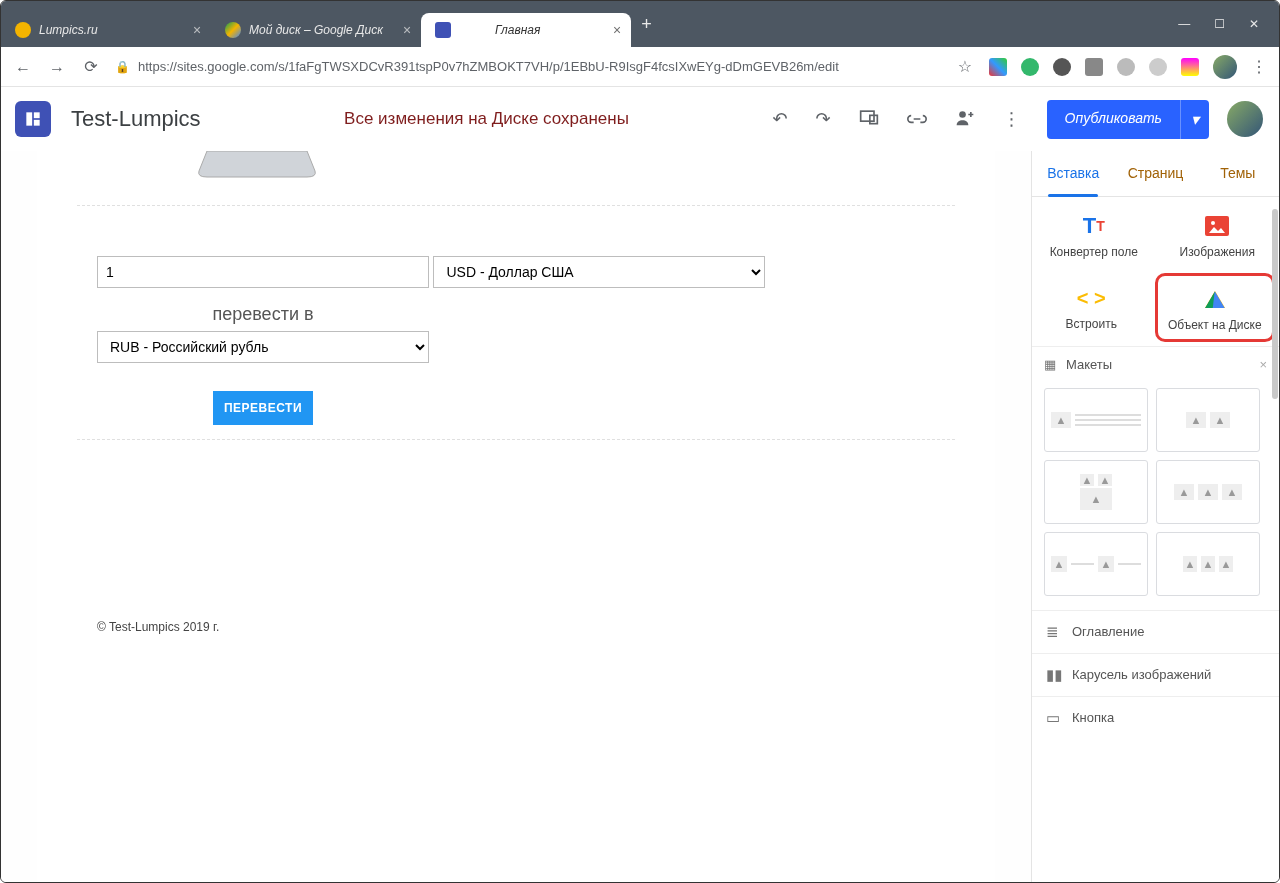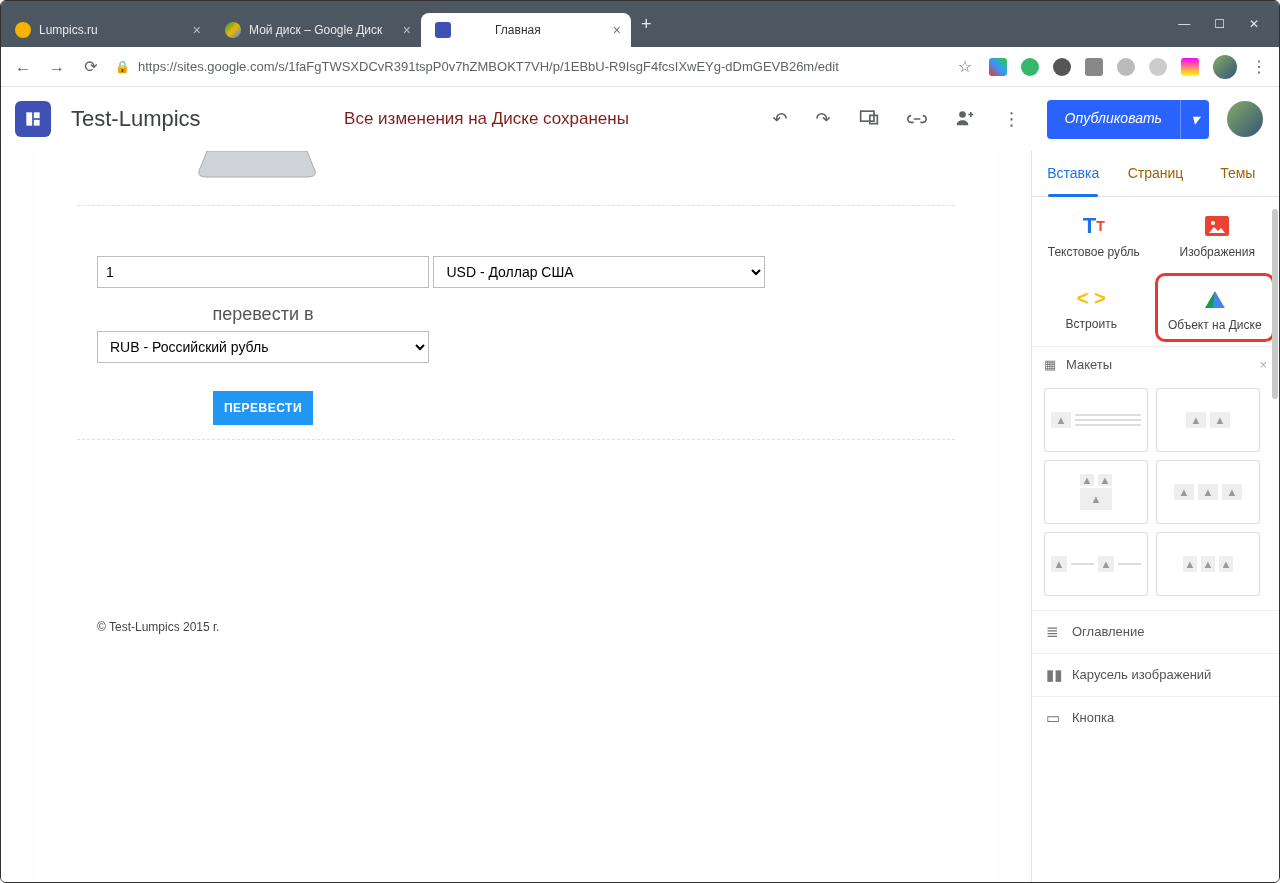"Lumpics.ru" .tabs { font-style: none -> italic }
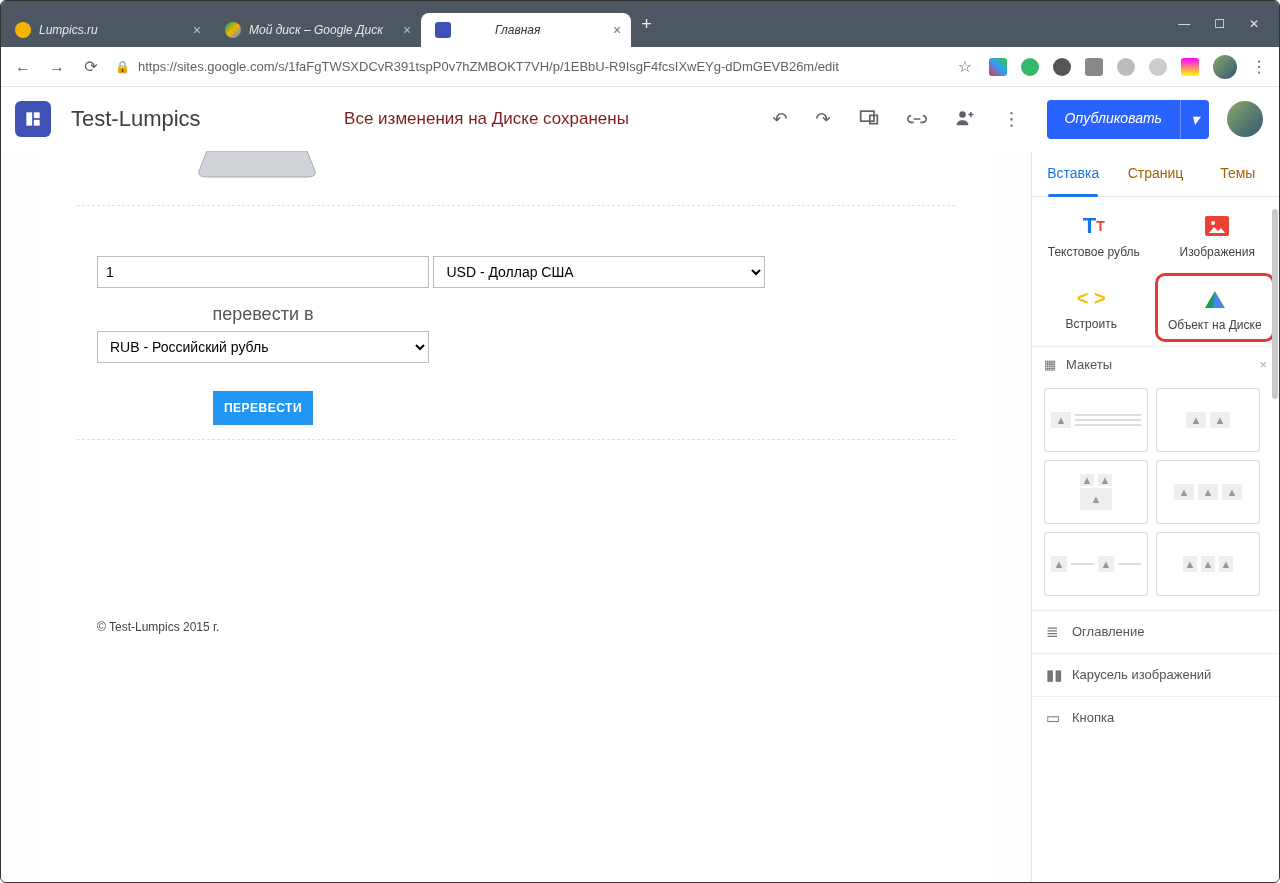"Текстовое рубль" div.lab { text: Текстовое рубль -> Конвертер поле }
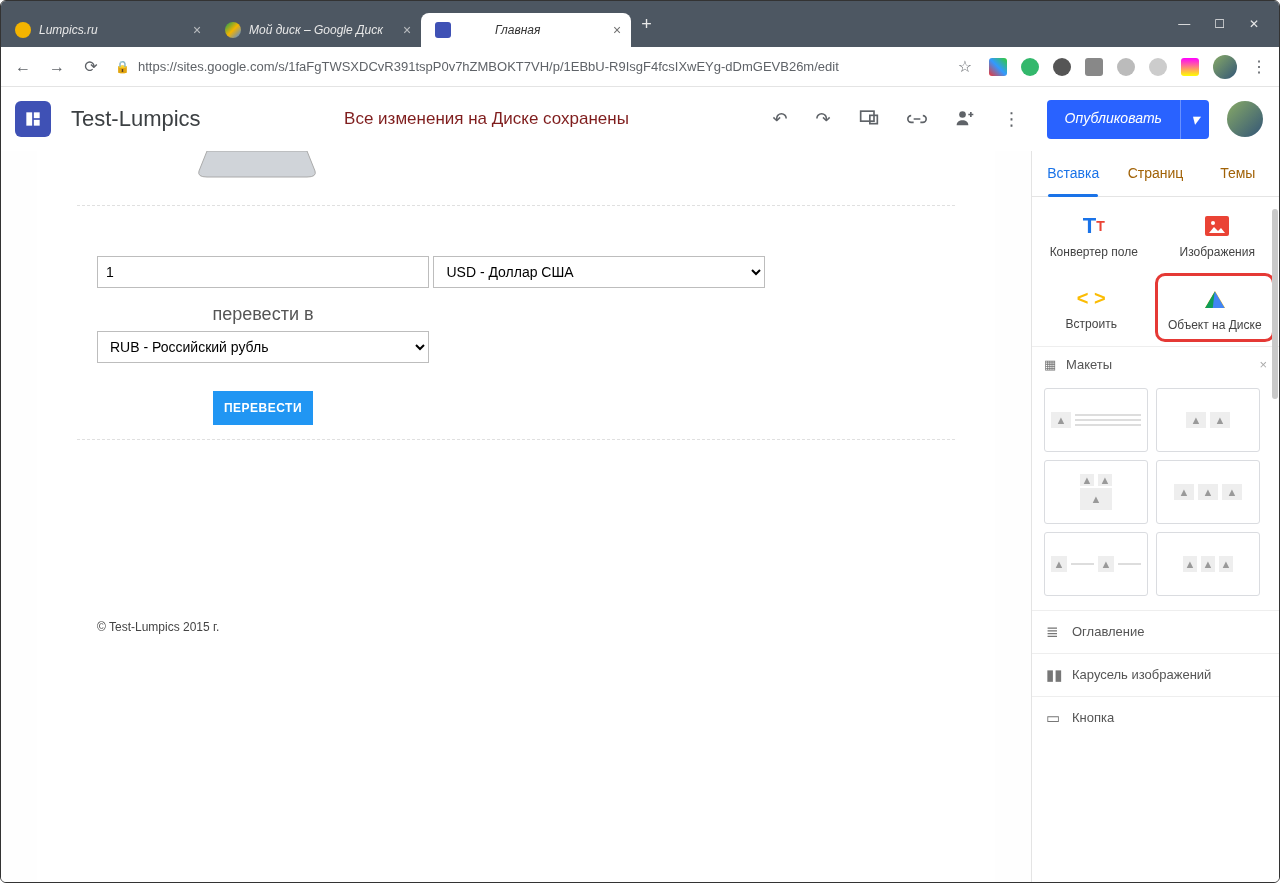"© Test-Lumpics 2015 г." div.footer { text: 2015 -> 2019 }
